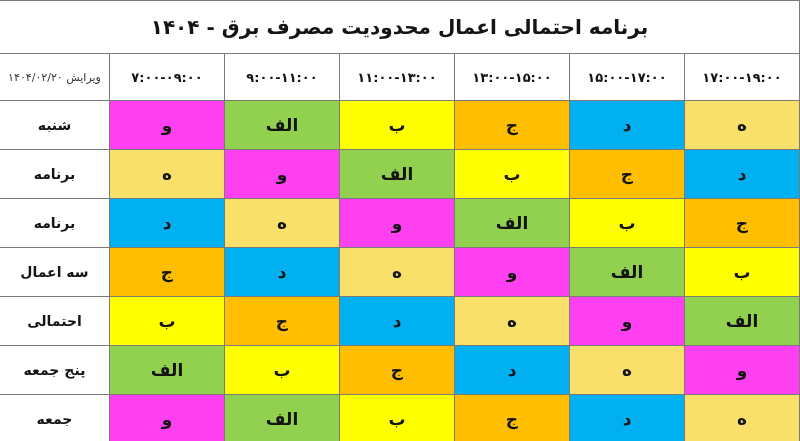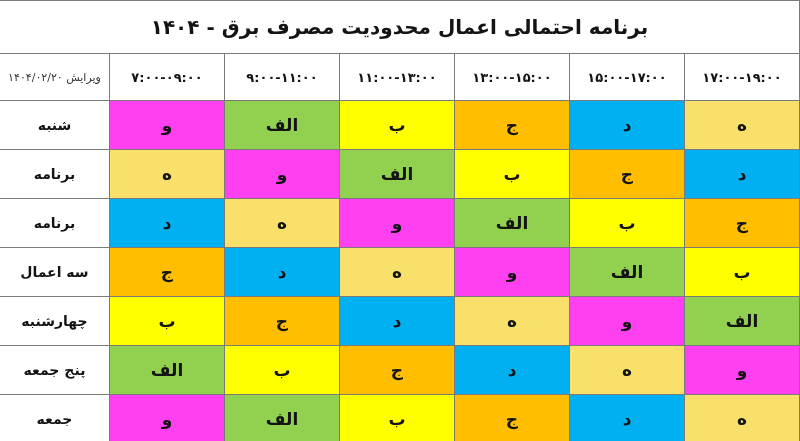"چهارشنبه" td.day-cell { text: چهارشنبه -> احتمالی }
